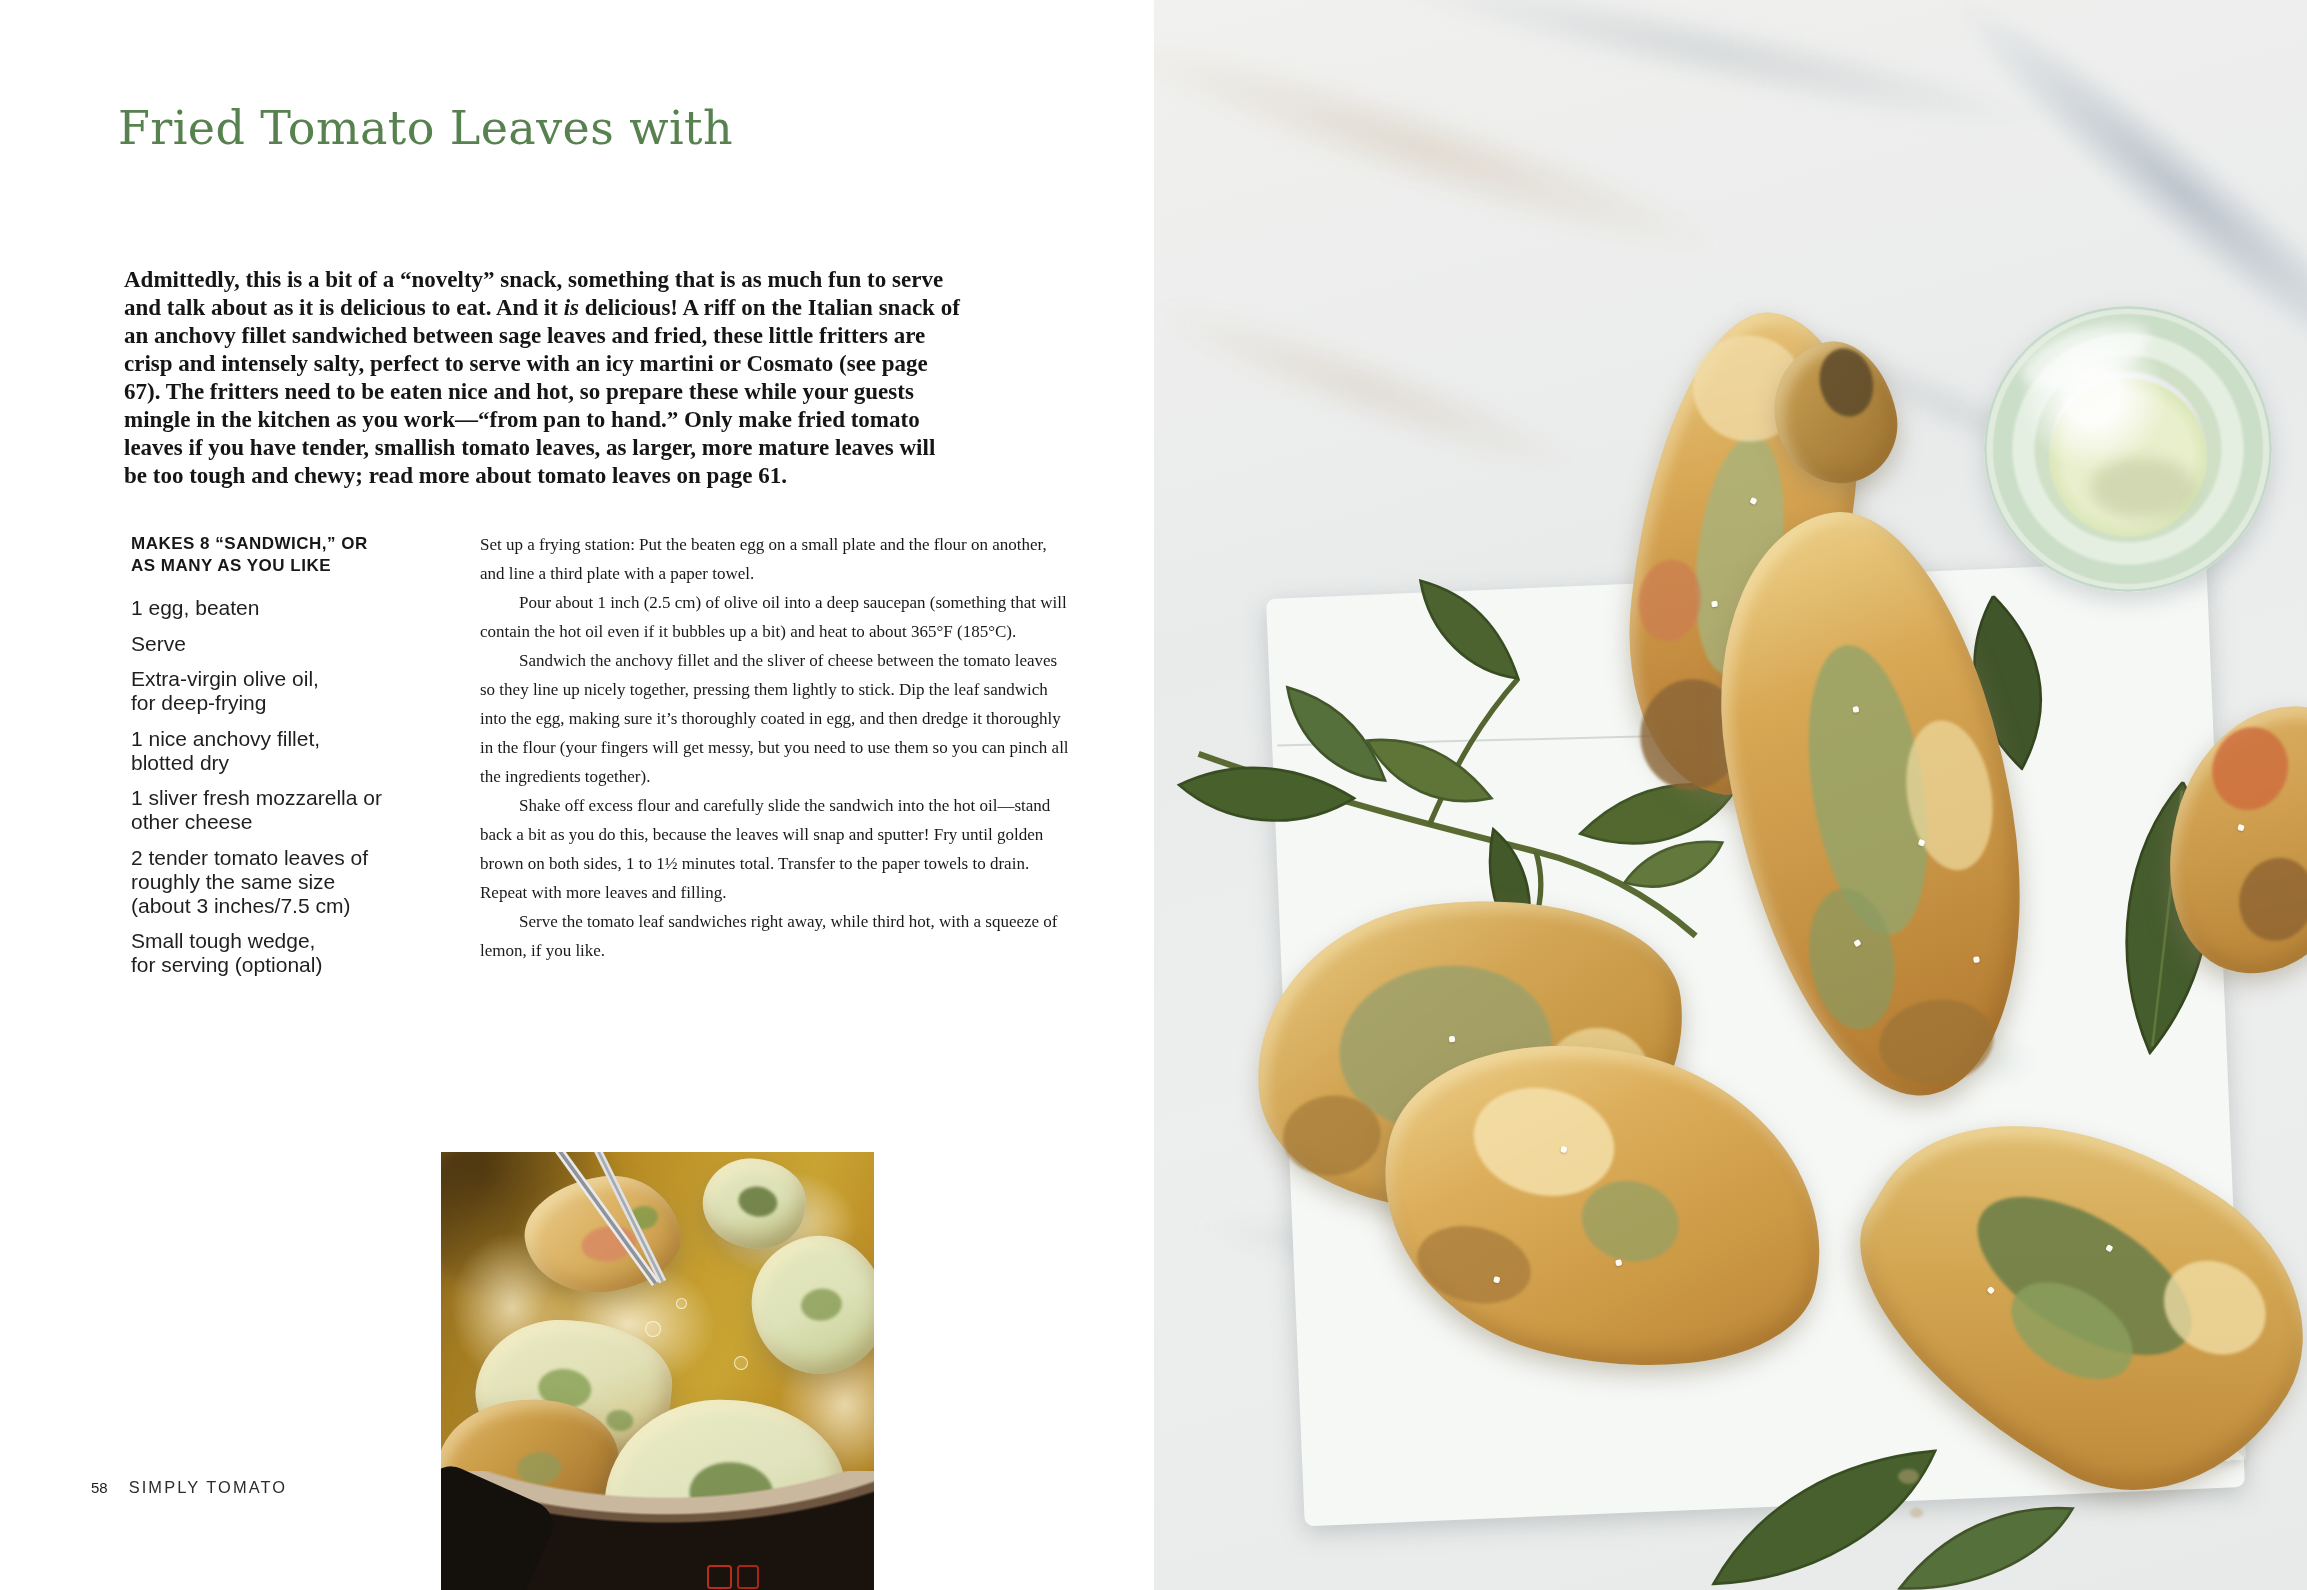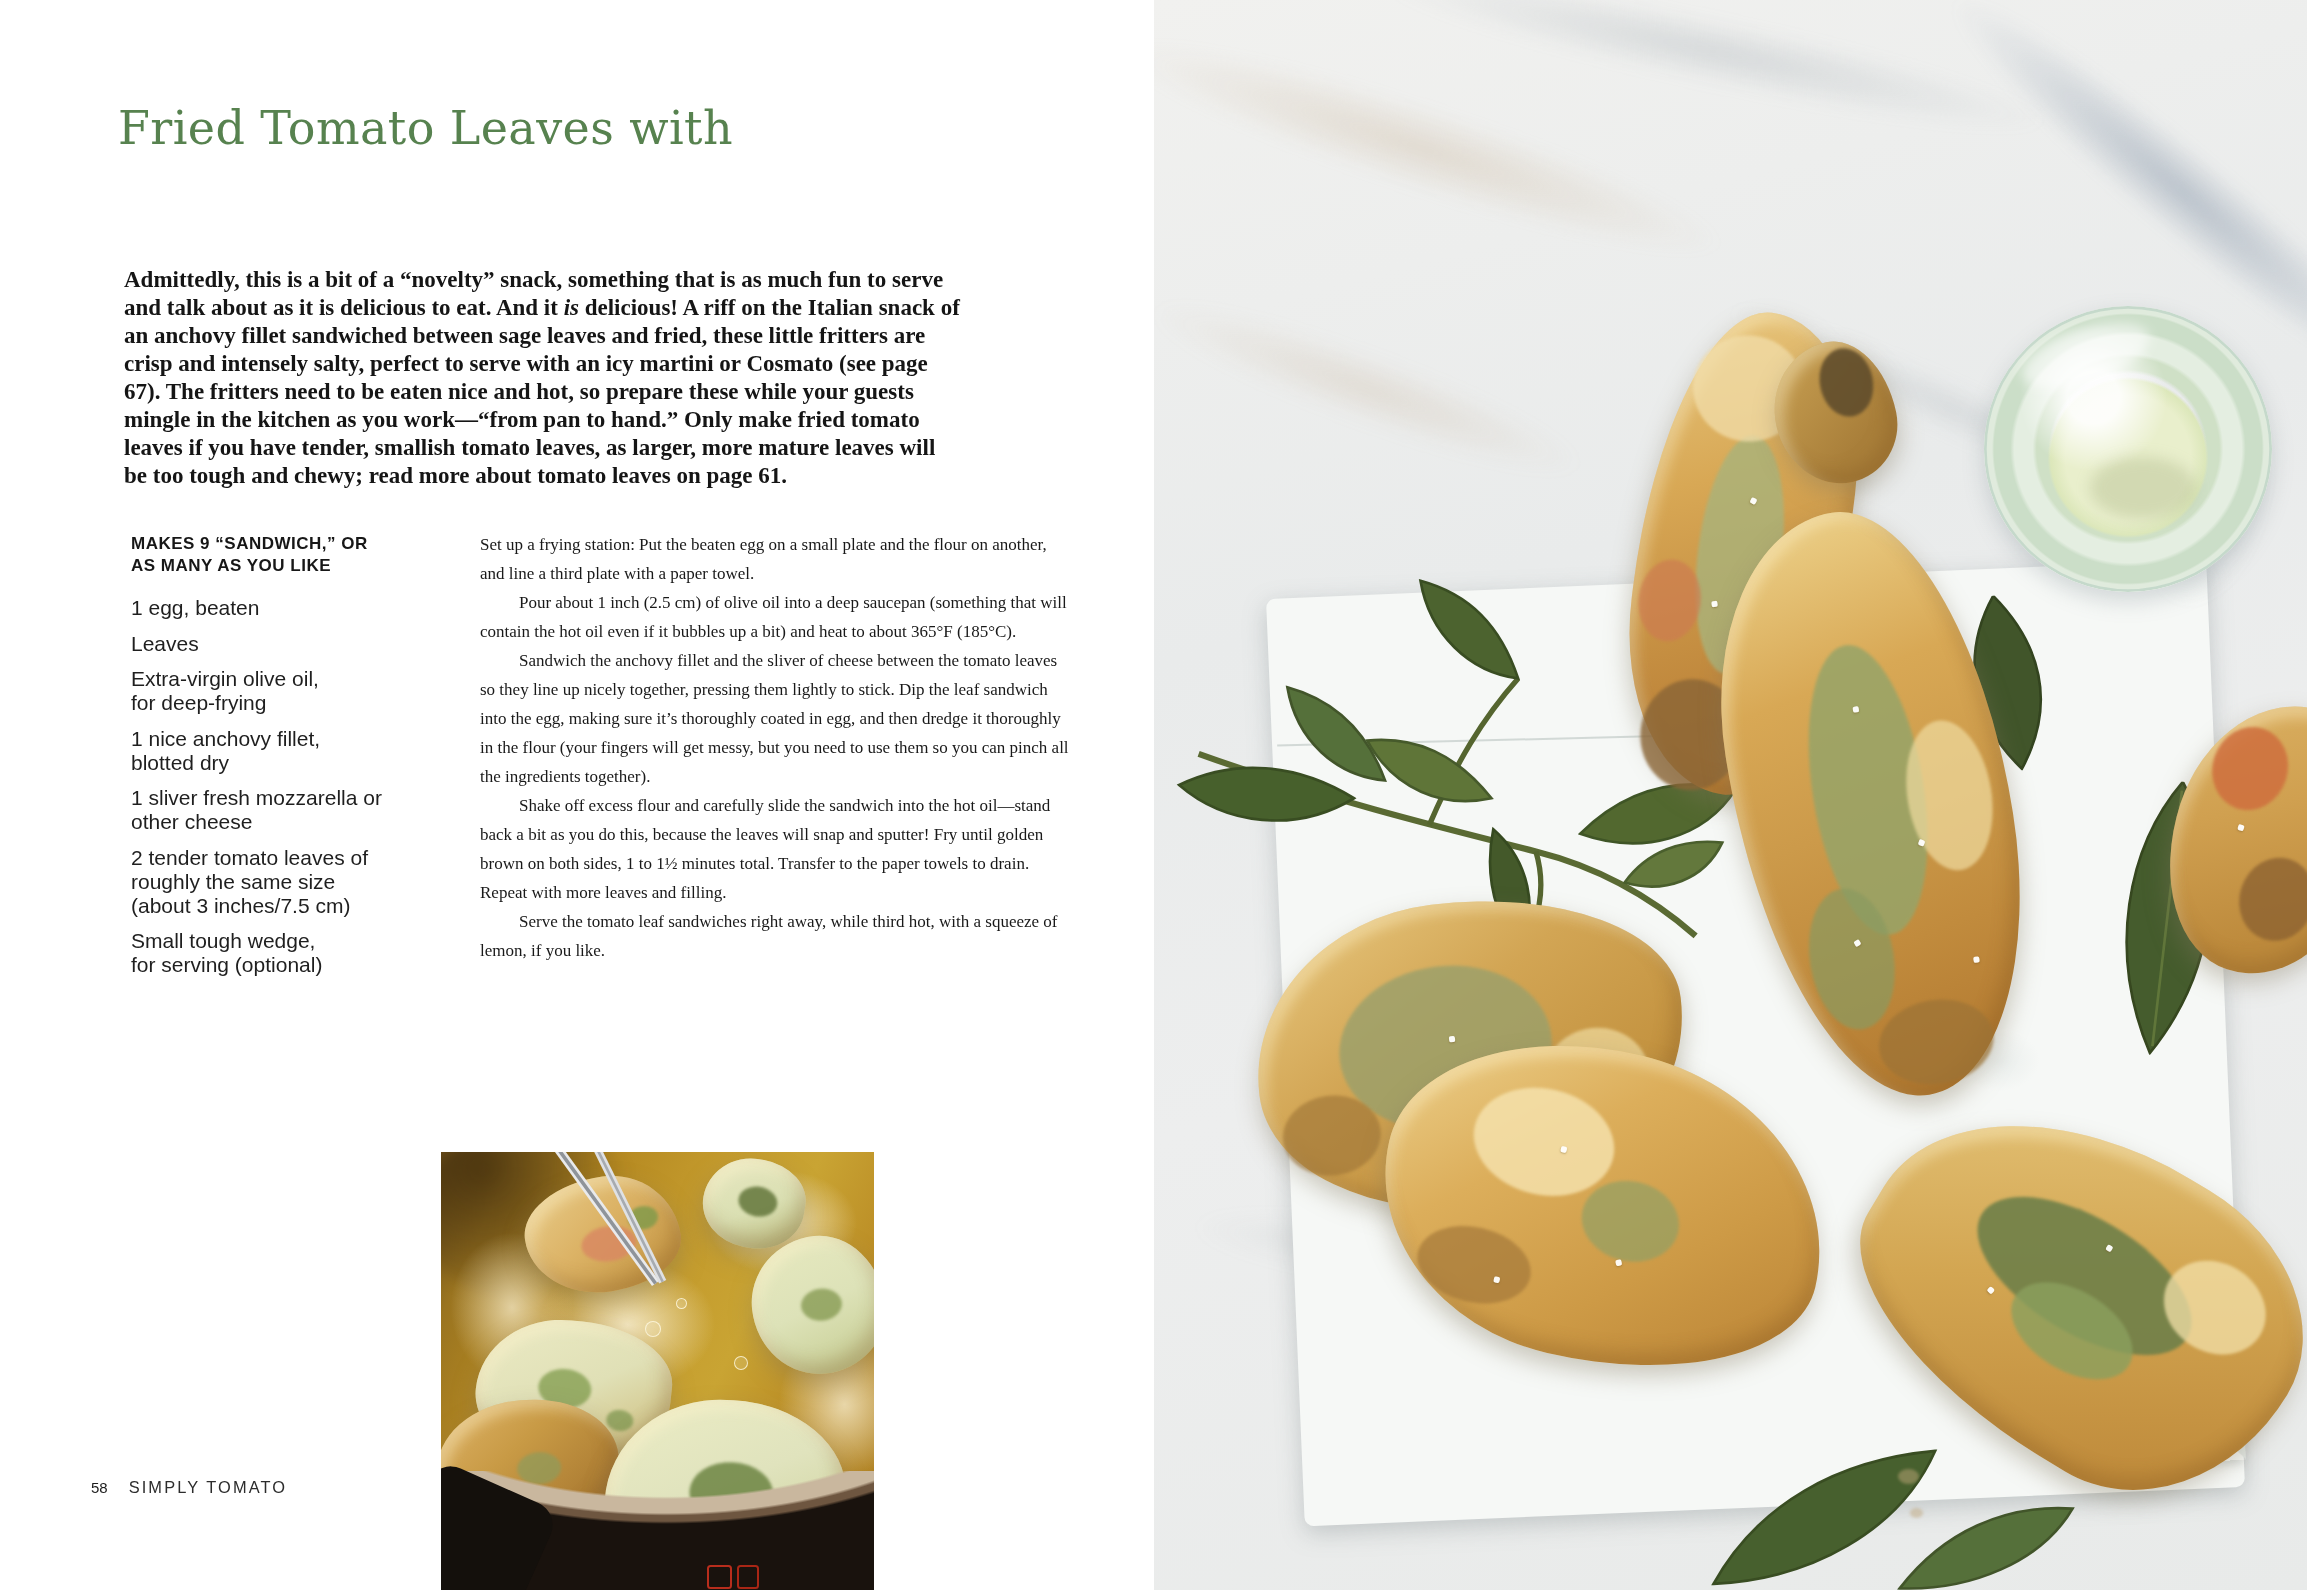"MAKES 9 “SANDWICH,” OR" div { text: 9 -> 8 }
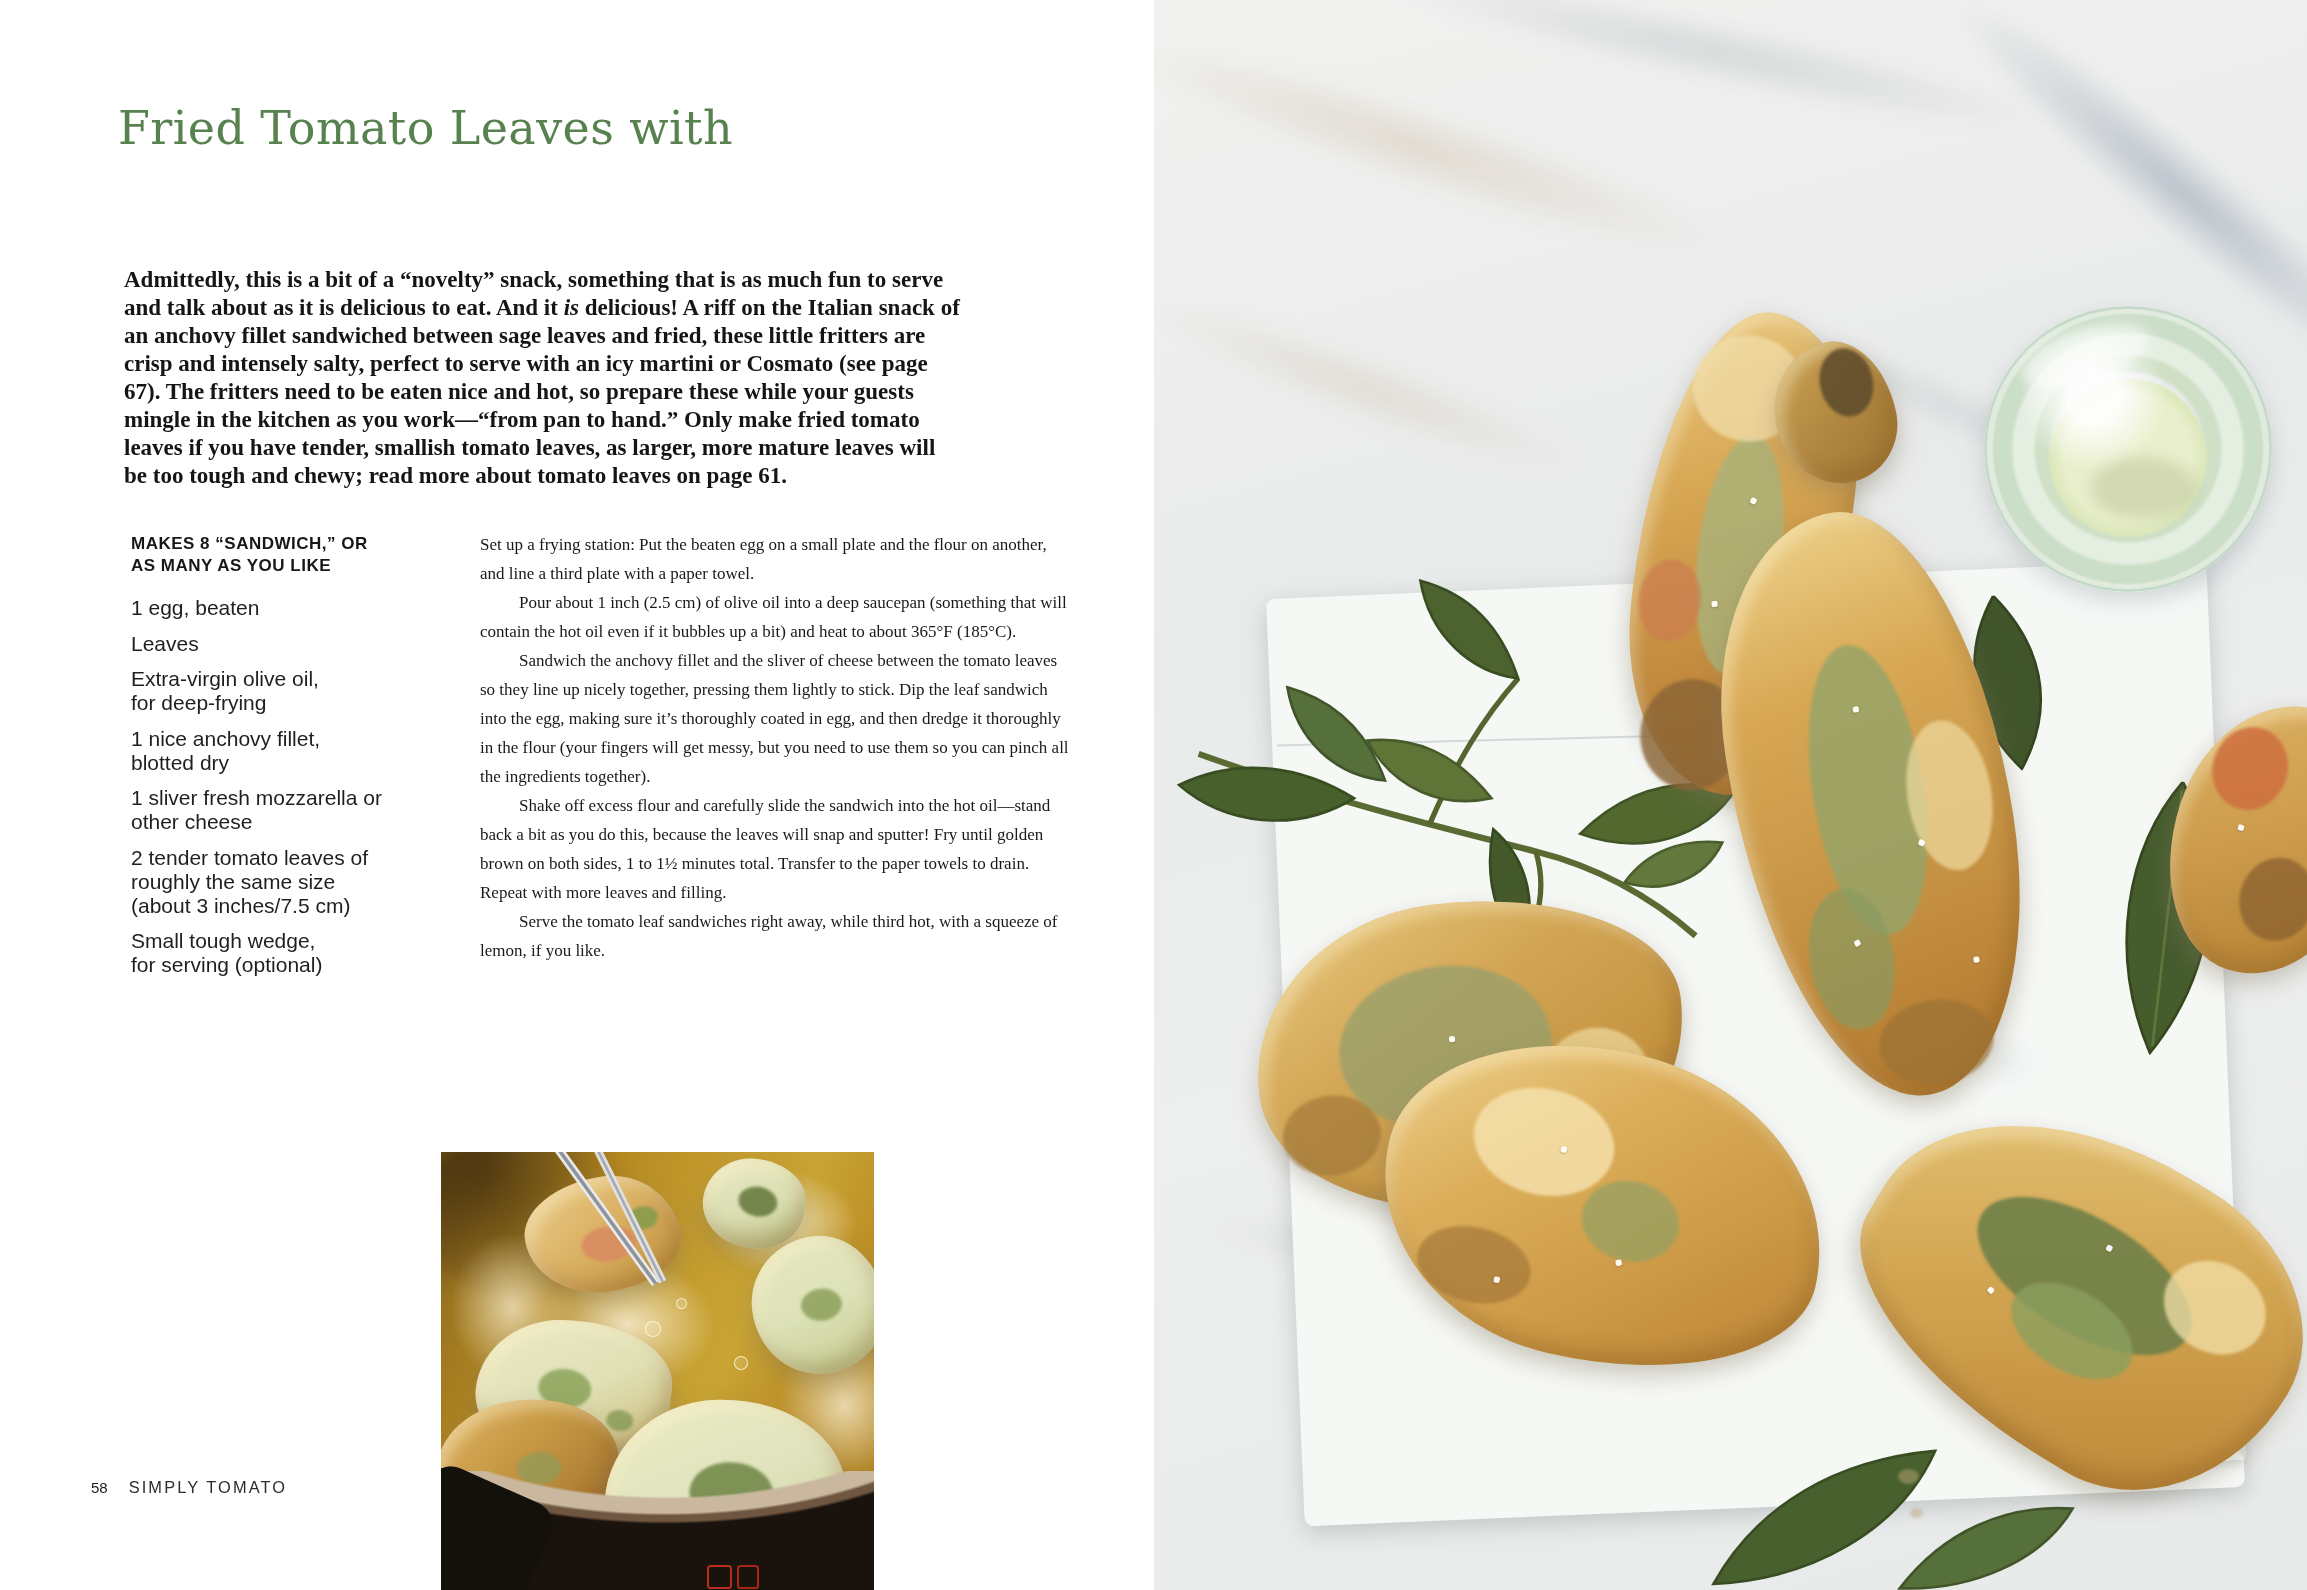"Leaves" p.item { text: Leaves -> Serve }
